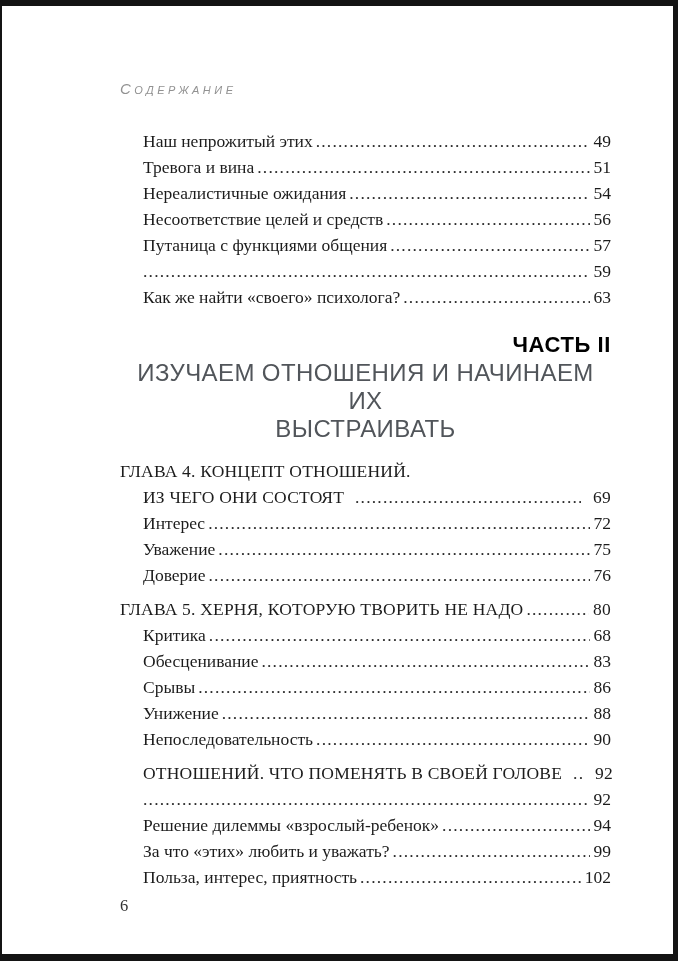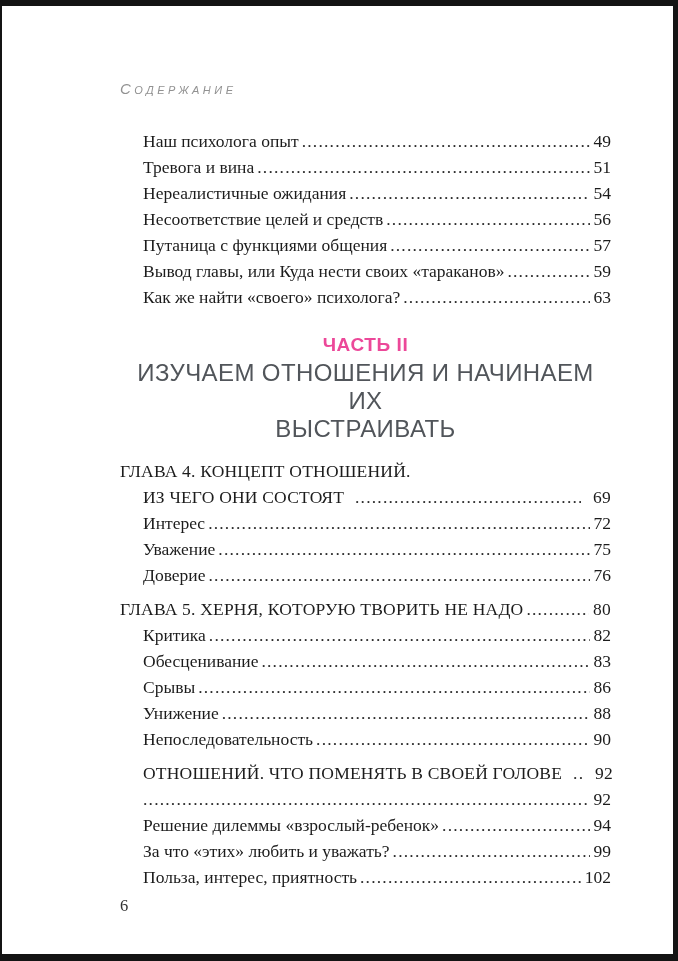"Наш психолога опыт" span.t { text: психолога опыт -> непрожитый этих }
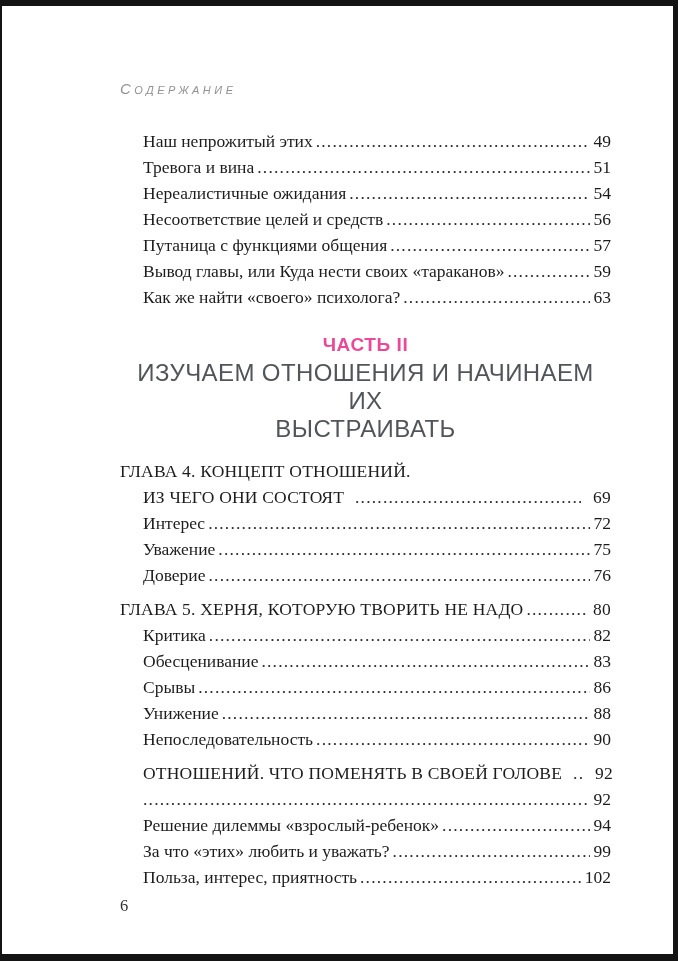"Вывод главы, или Куда нести" span.t { html: <span>Вывод главы, или Куда нести своих «тараканов»</span> -> none }
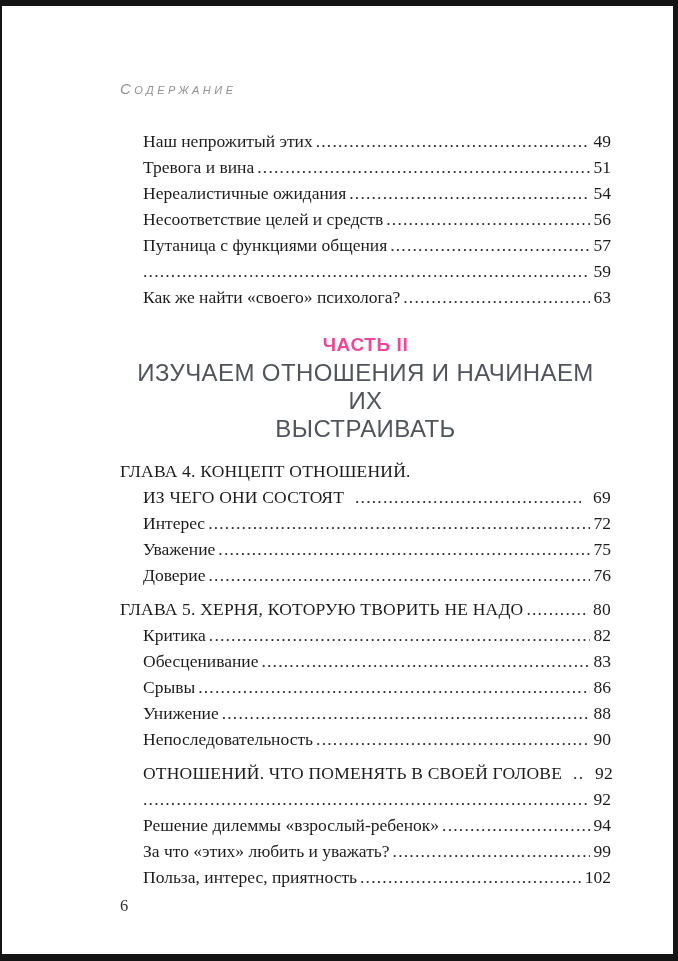"ЧАСТЬ II" .part-kicker { color: #ec4899 -> #000000; font-size: 19px -> 22px; text-align: none -> right }
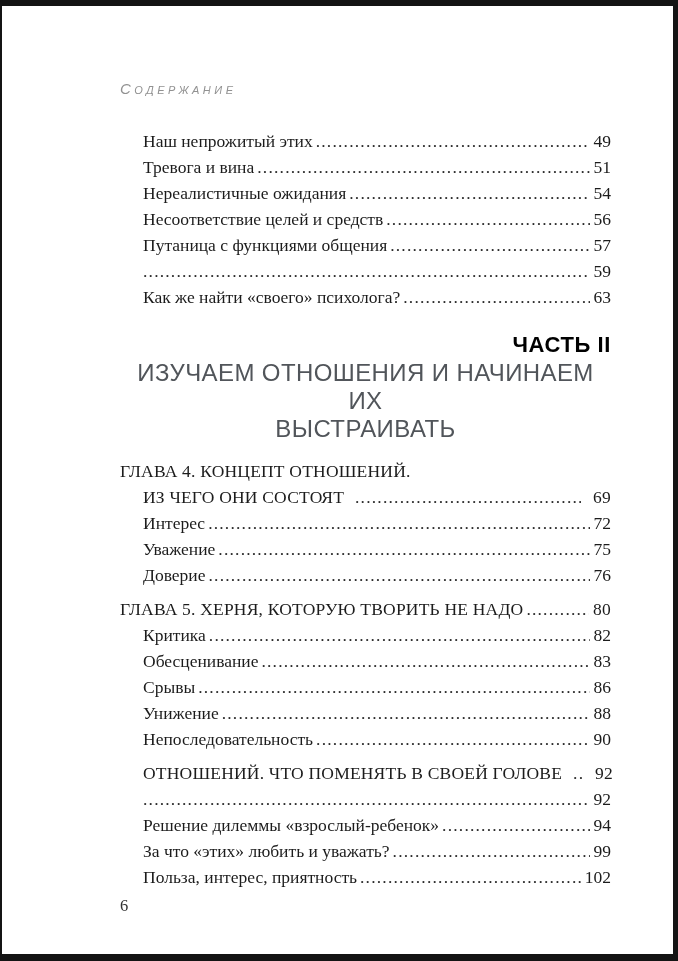"82" span.pg { text: 82 -> 68 }
